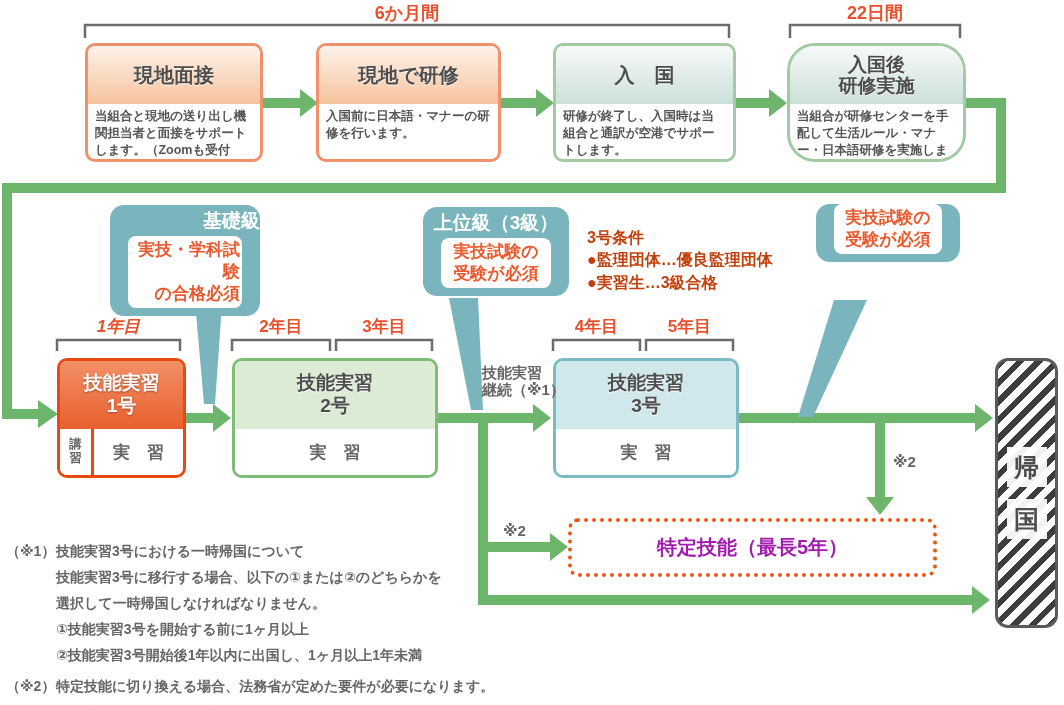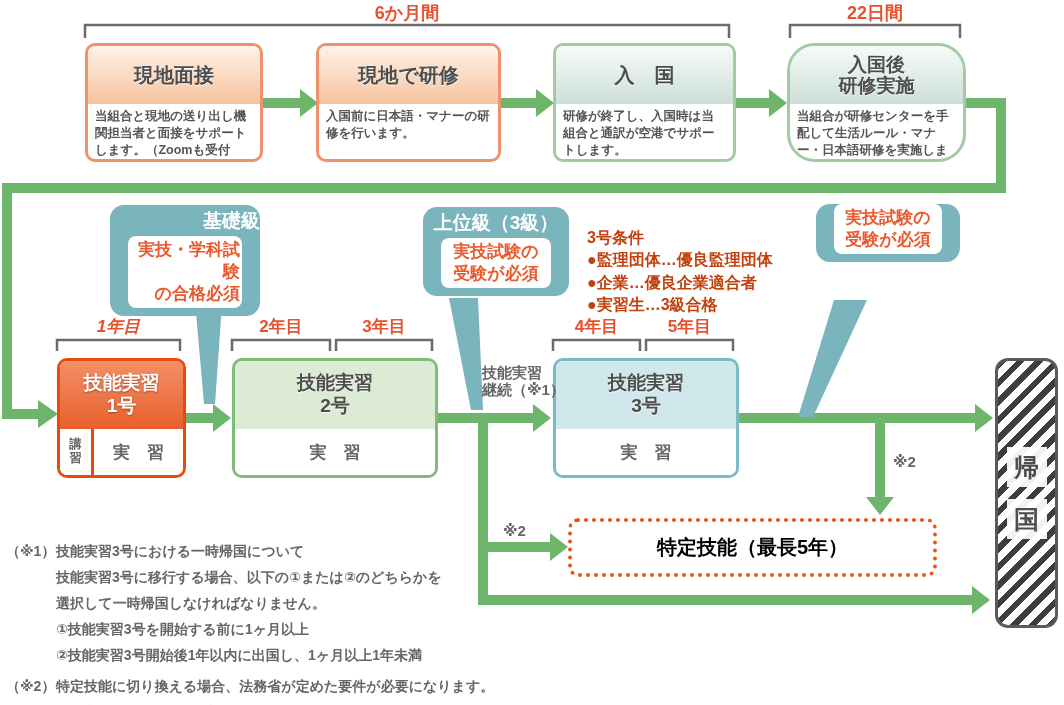"●企業…優良企業適合者" div { html: <div>●企業…優良企業適合者</div> -> none }
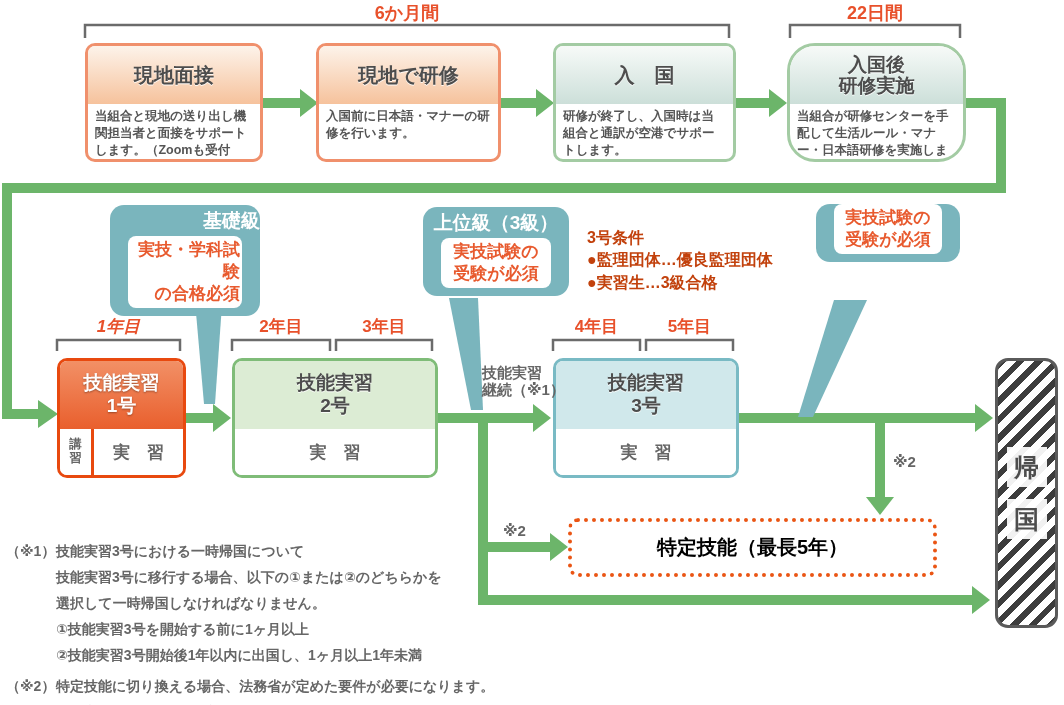"特定技能（最長5年）" .tokutei span { color: #000000 -> #a21caf }
